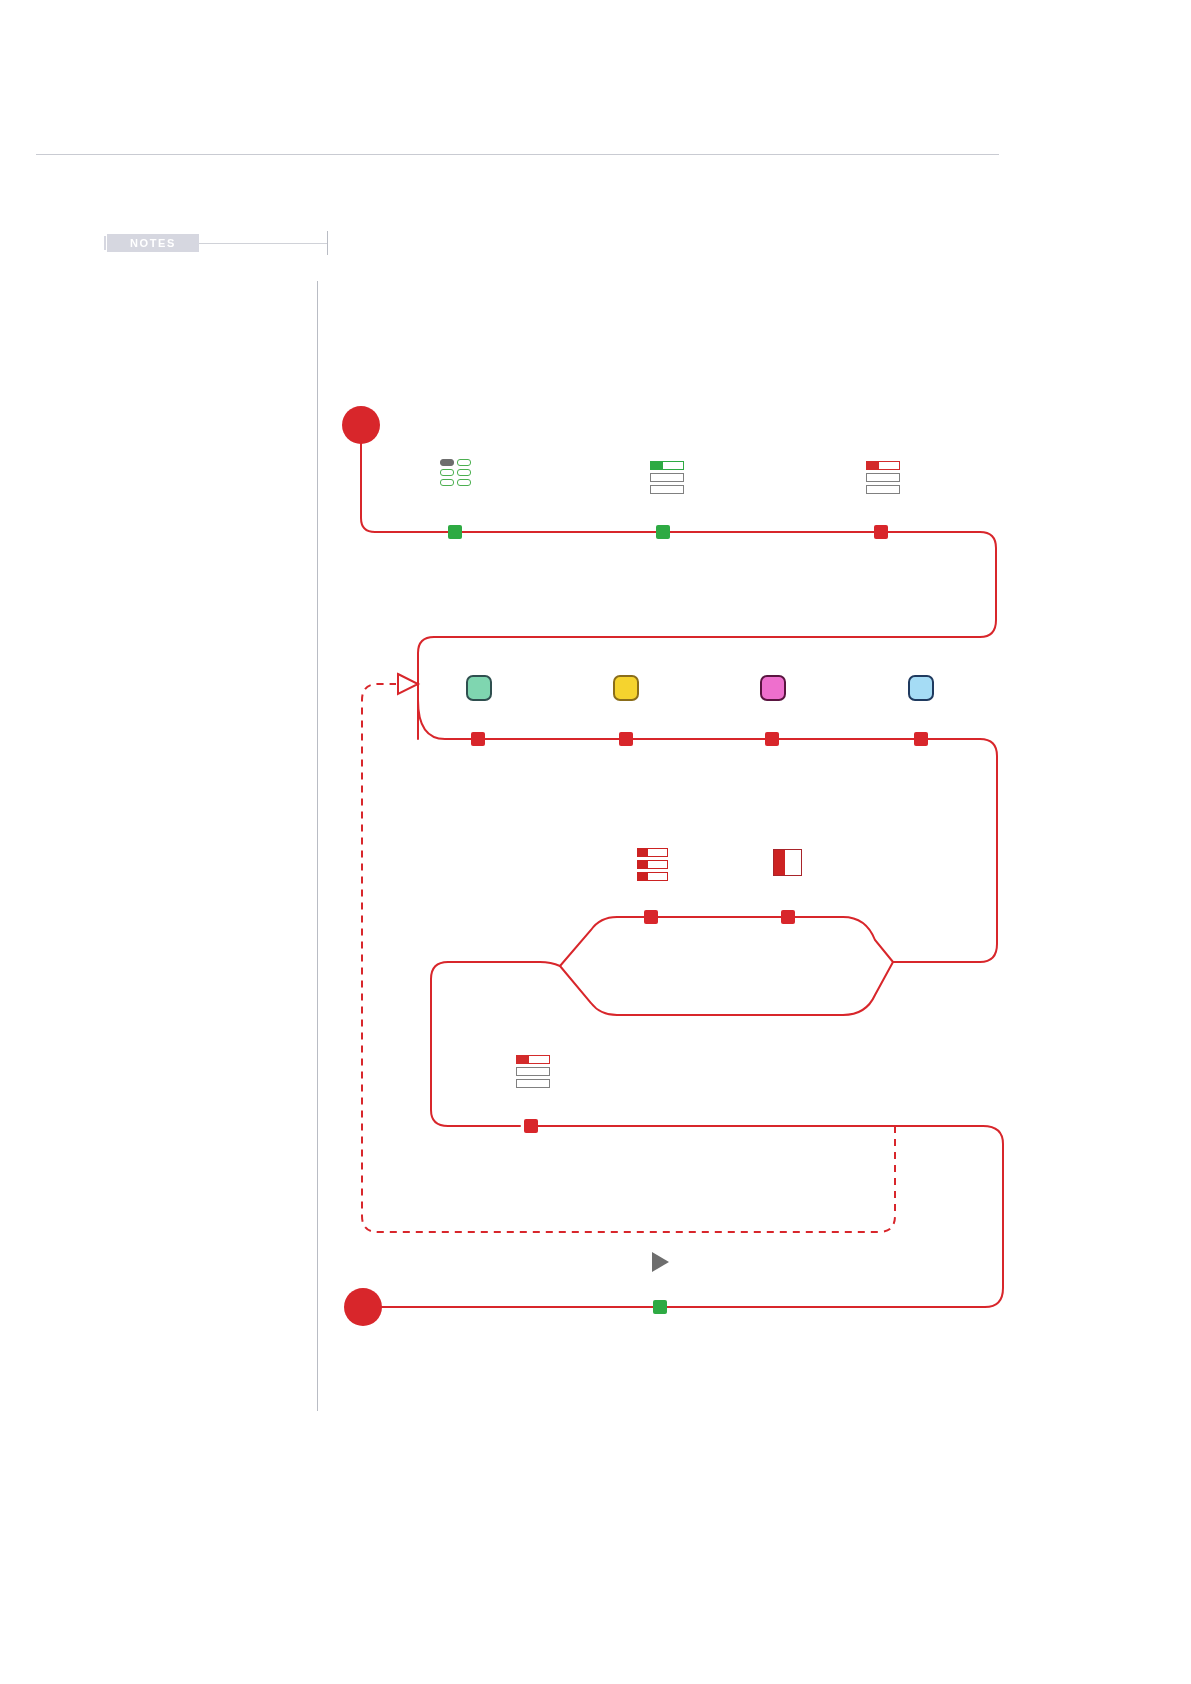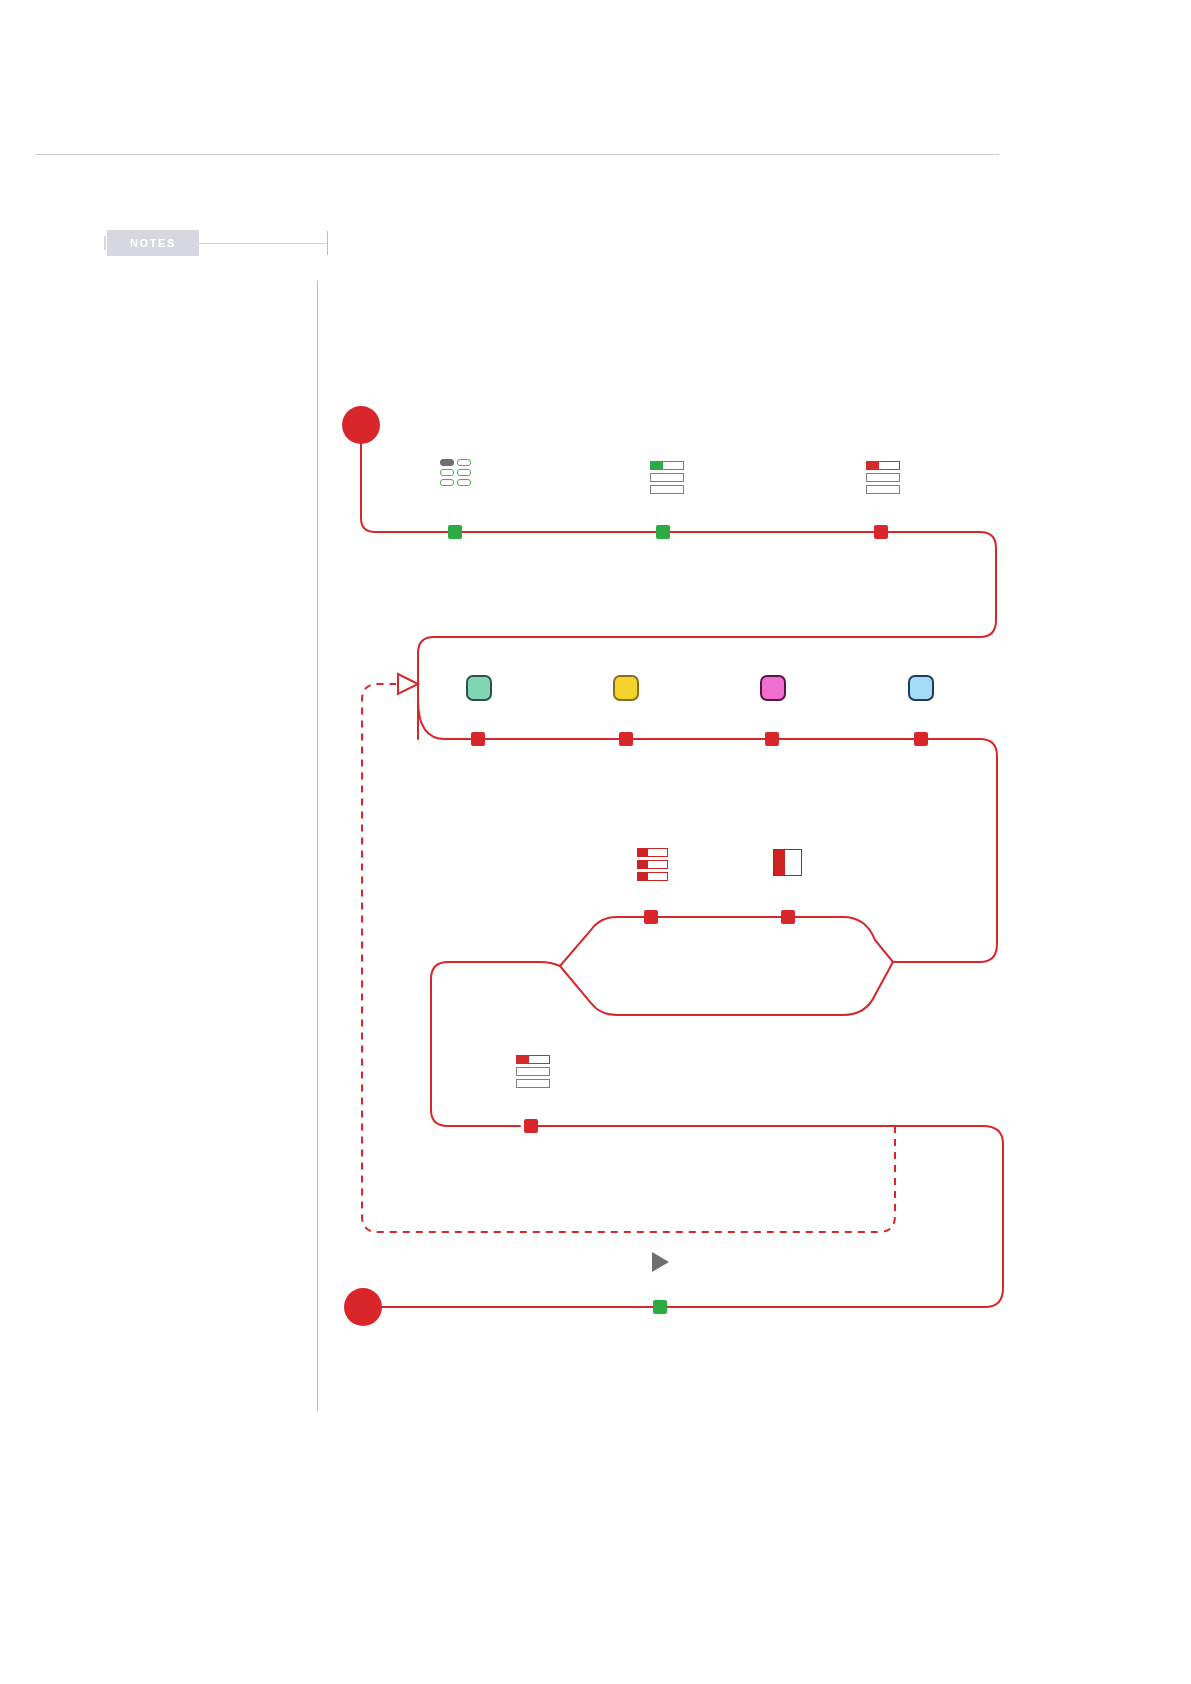"NOTES" .notes-chip { height: 26px -> 18px }
